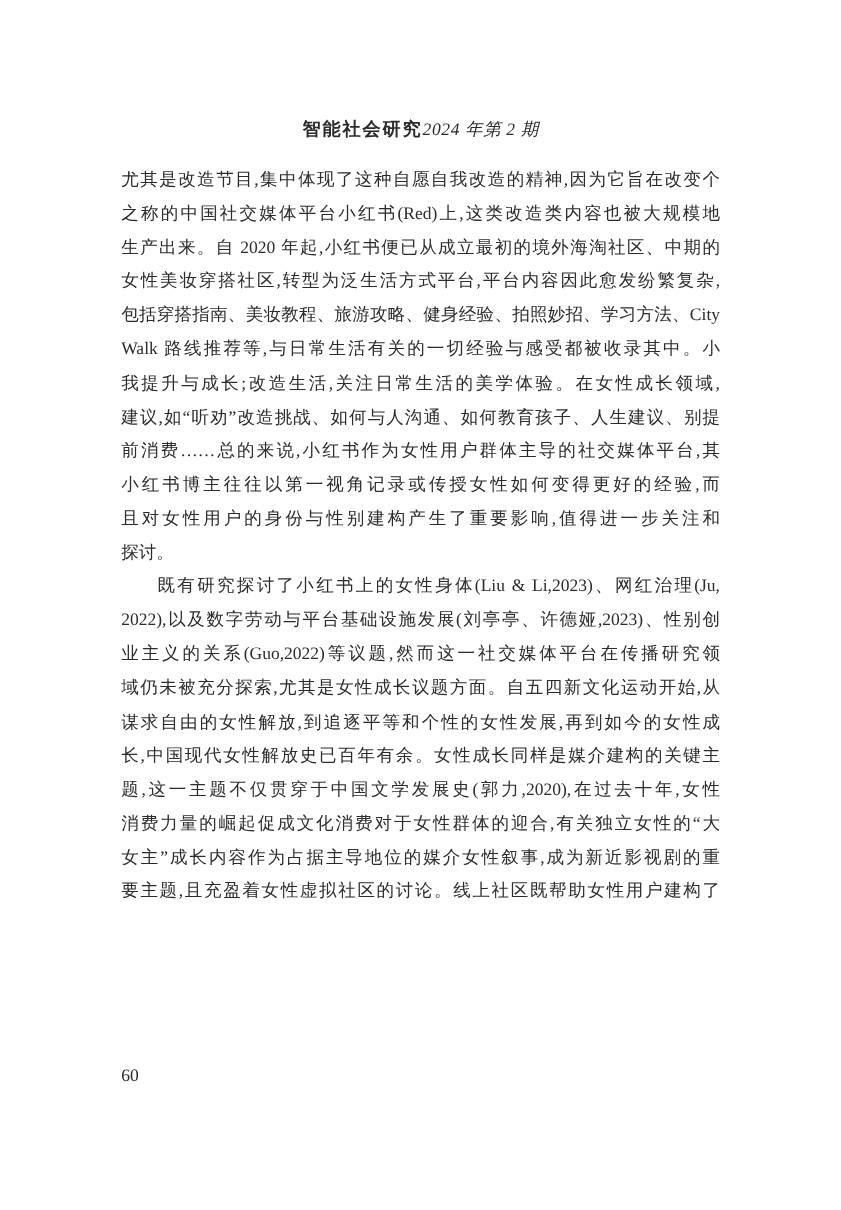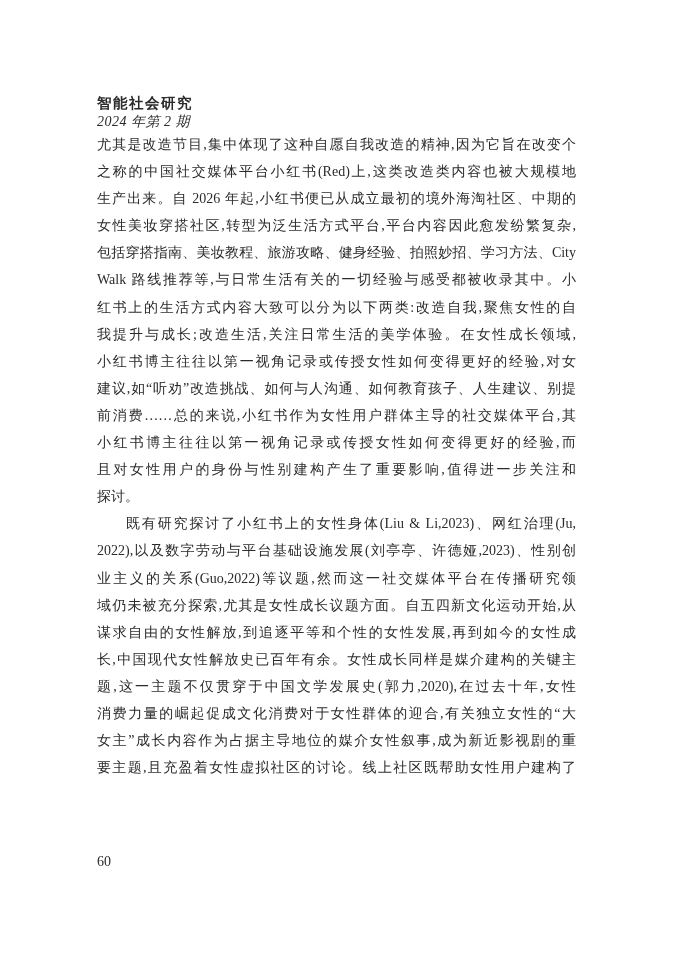"智能社会研究" .running-header { flex-direction: column -> none }
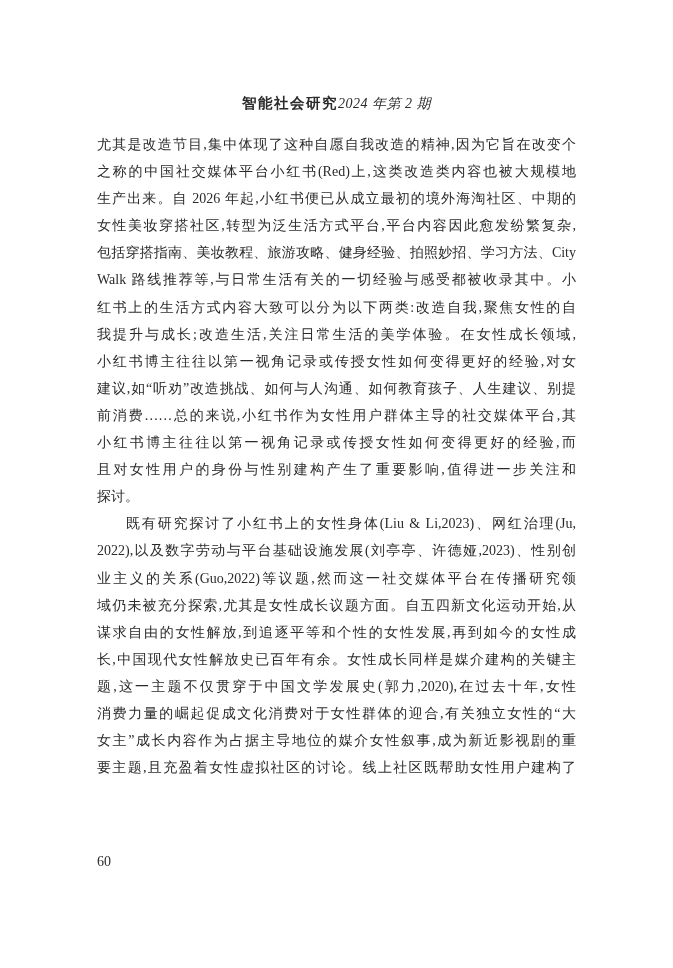"生产出来。自 2026 年起,小红书便已从成立最初的境外海淘社区、中期的" div.line { text: 2026 -> 2020 }
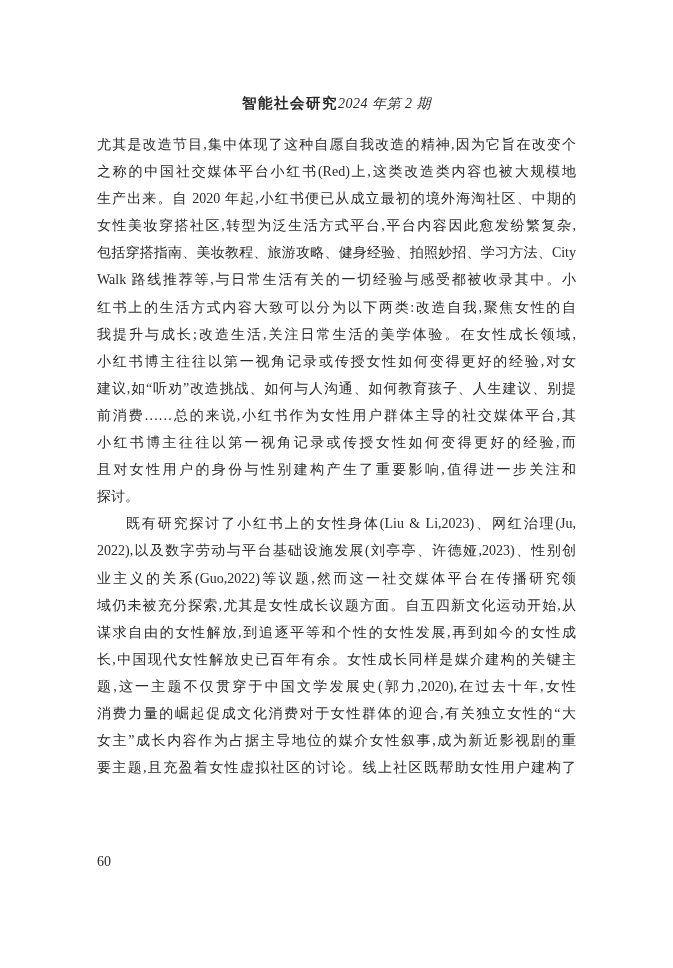"红书上的生活方式内容大致可以分为以下两类:改造自我,聚焦女性的自" div.line { html: <div>红书上的生活方式内容大致可以分为以下两类:改造自我,聚焦女性的自</div> -> none }
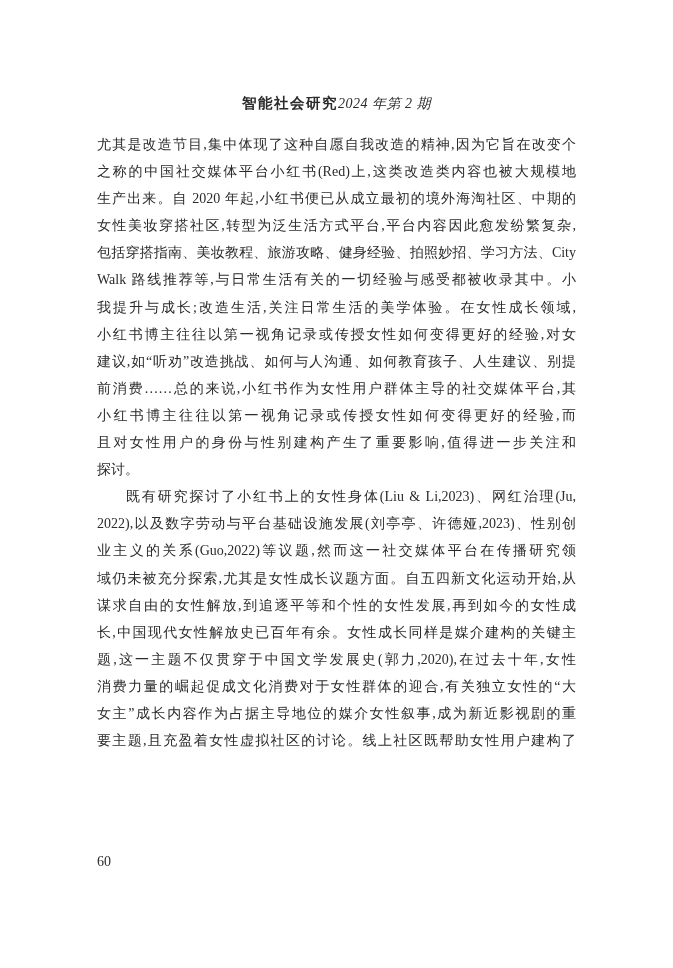"小红书博主往往以第一视角记录或传授女性如何变得更好的经验,对女" div.line { html: <div>小红书博主往往以第一视角记录或传授女性如何变得更好的经验,对女</div> -> none }
